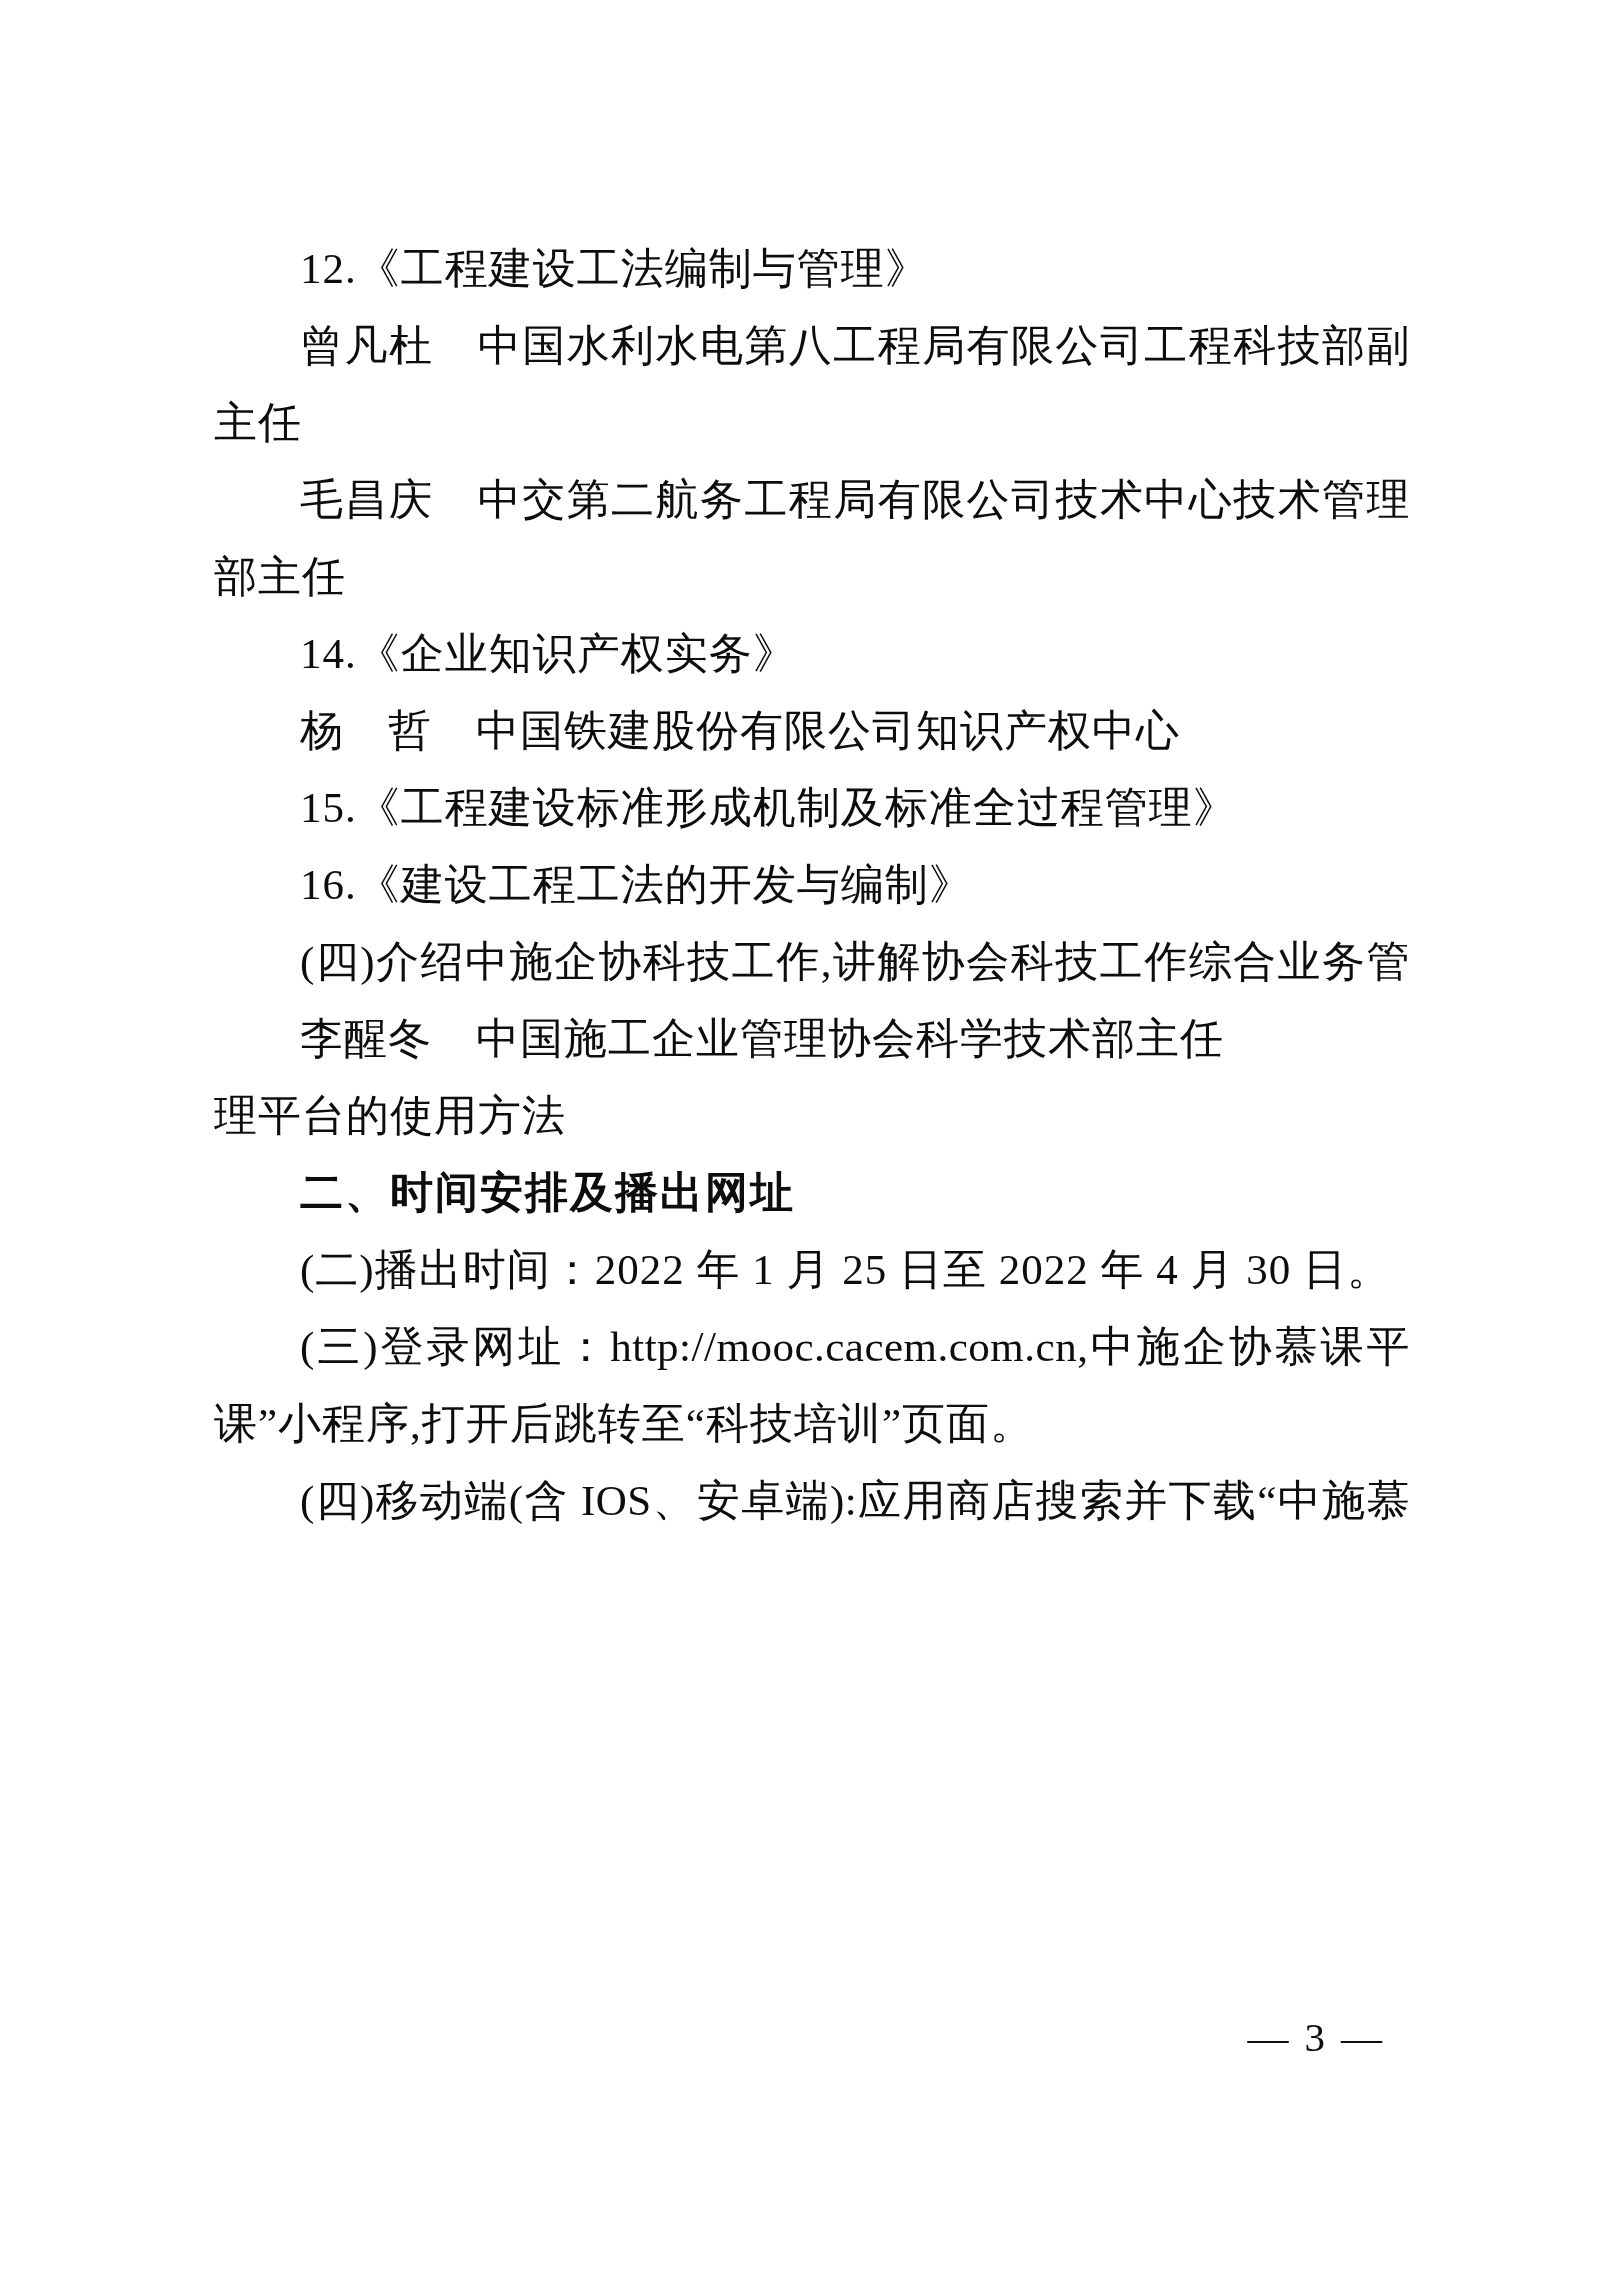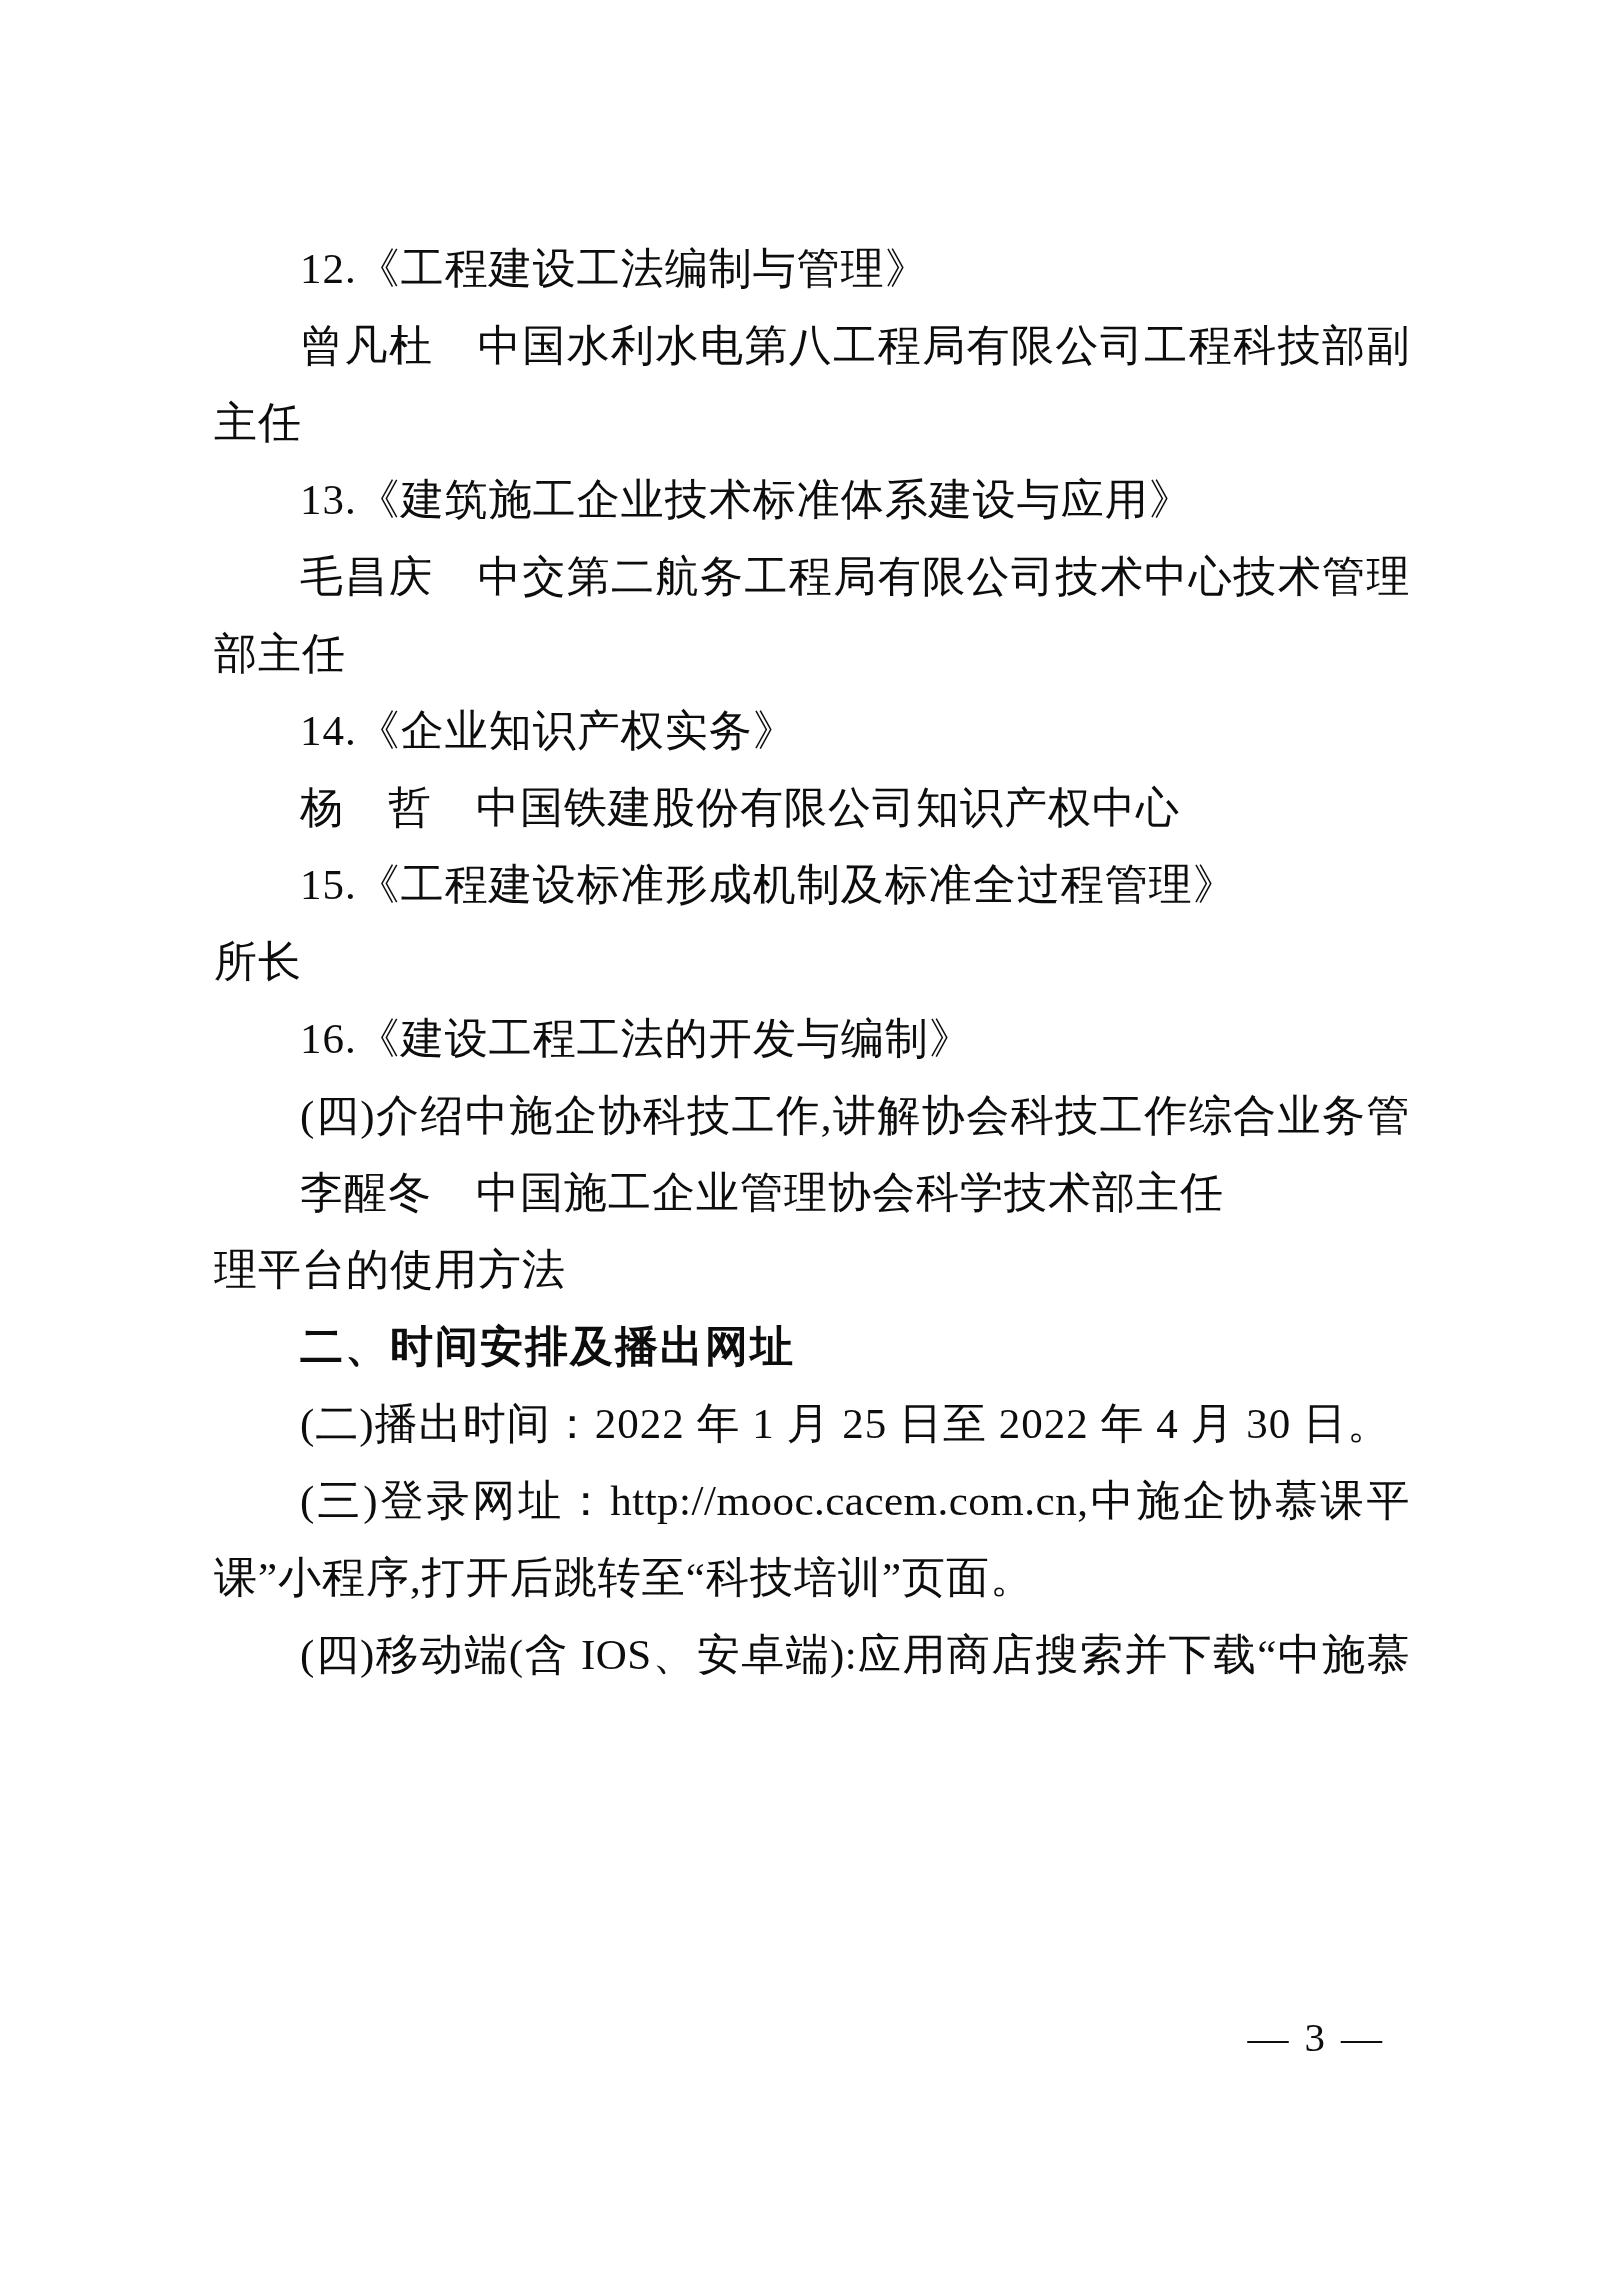"13.《建筑施工企业技术标准体系建设与应用》" div.line { html: <div>13.《建筑施工企业技术标准体系建设与应用》</div> -> none }
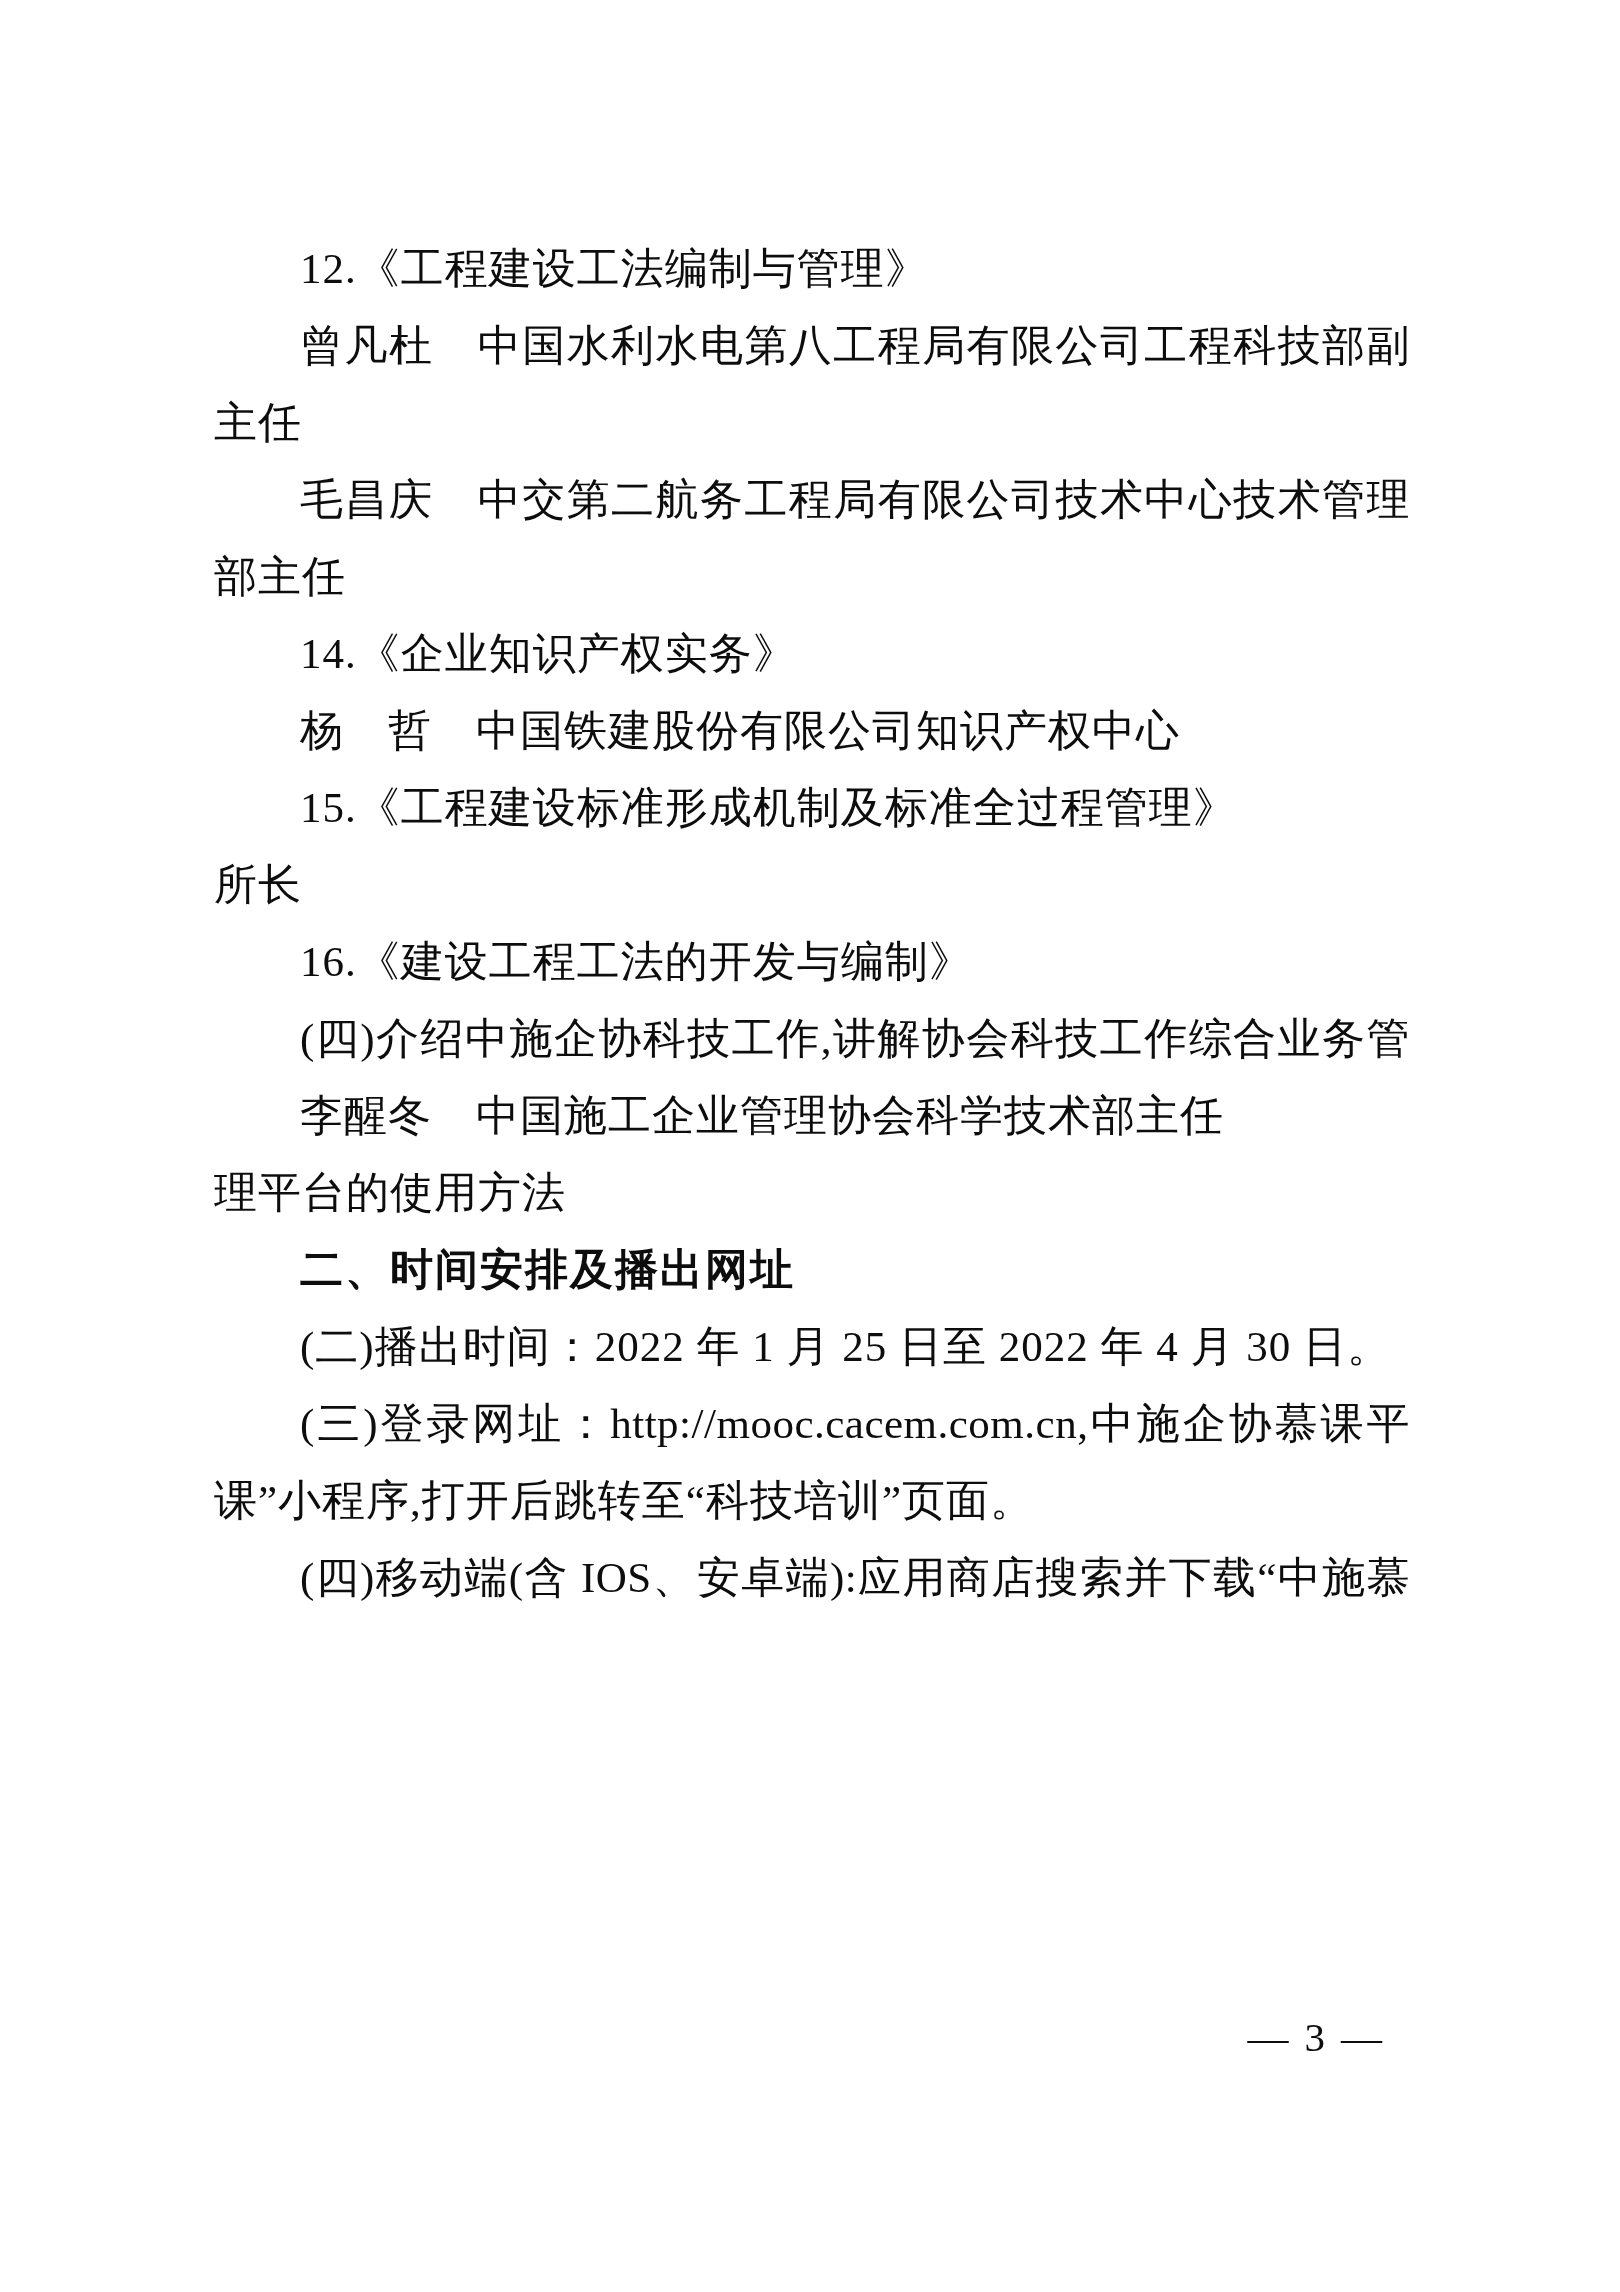"所长" div.line { html: <div>所长</div> -> none }
